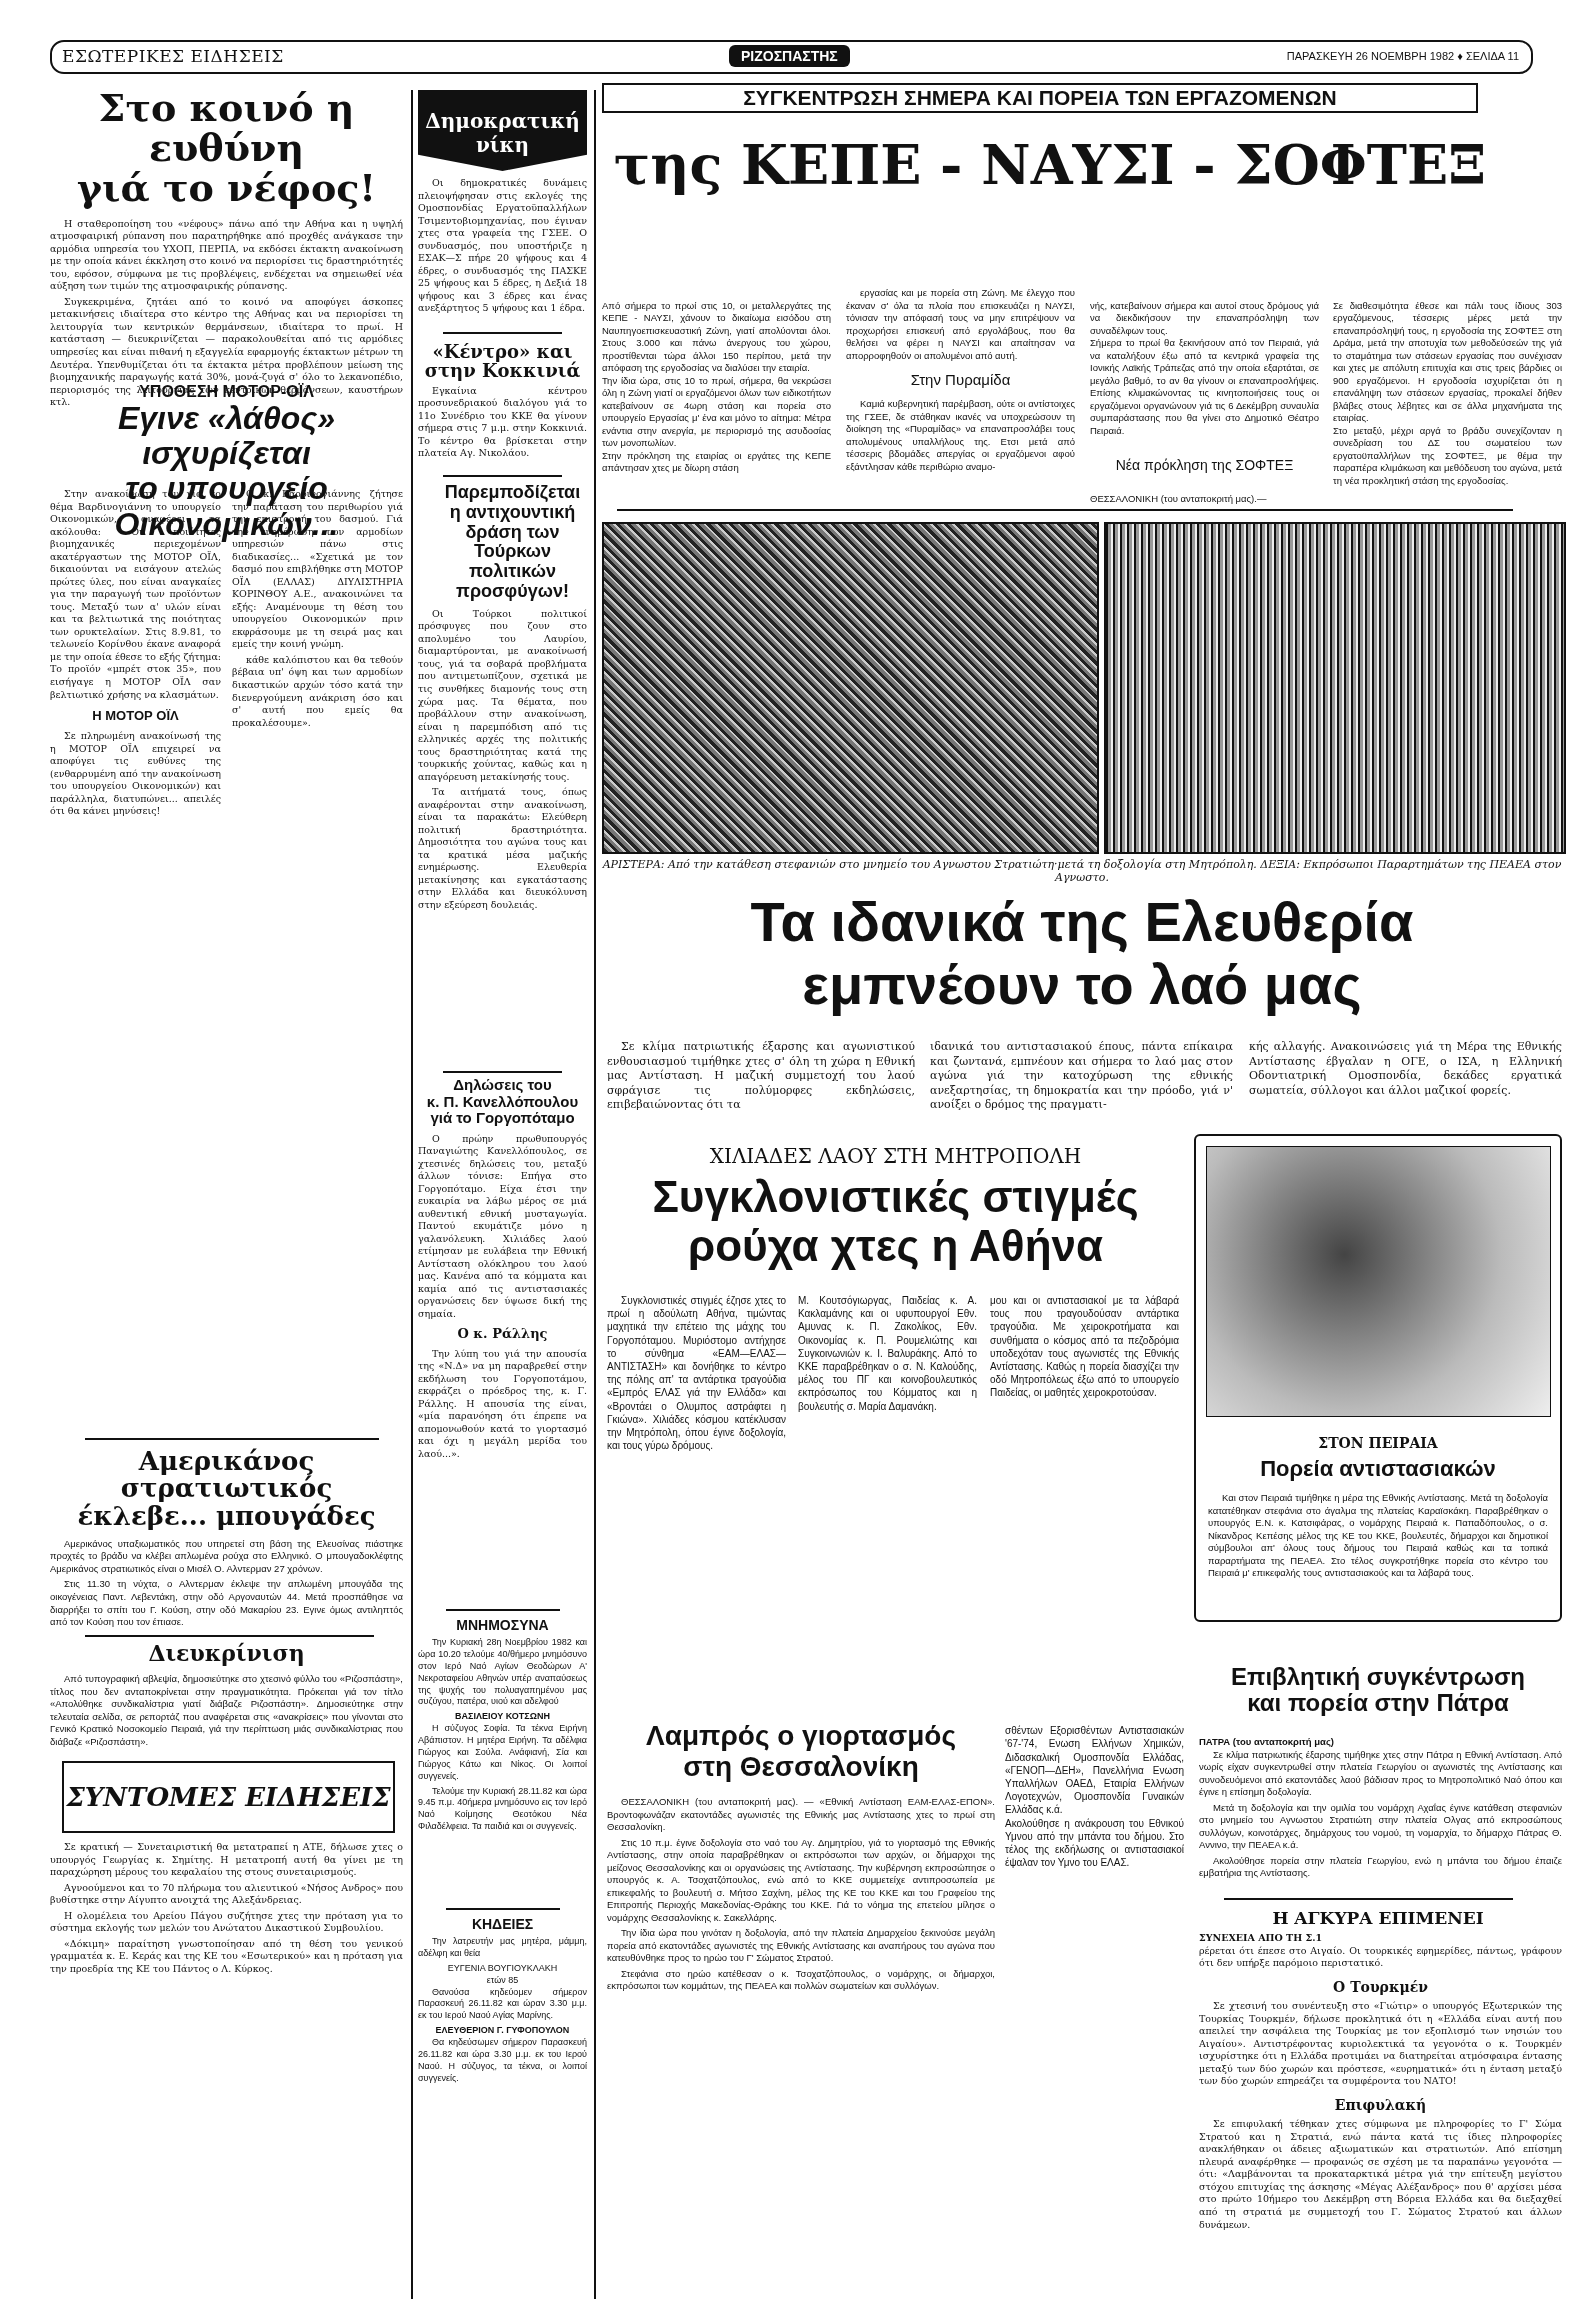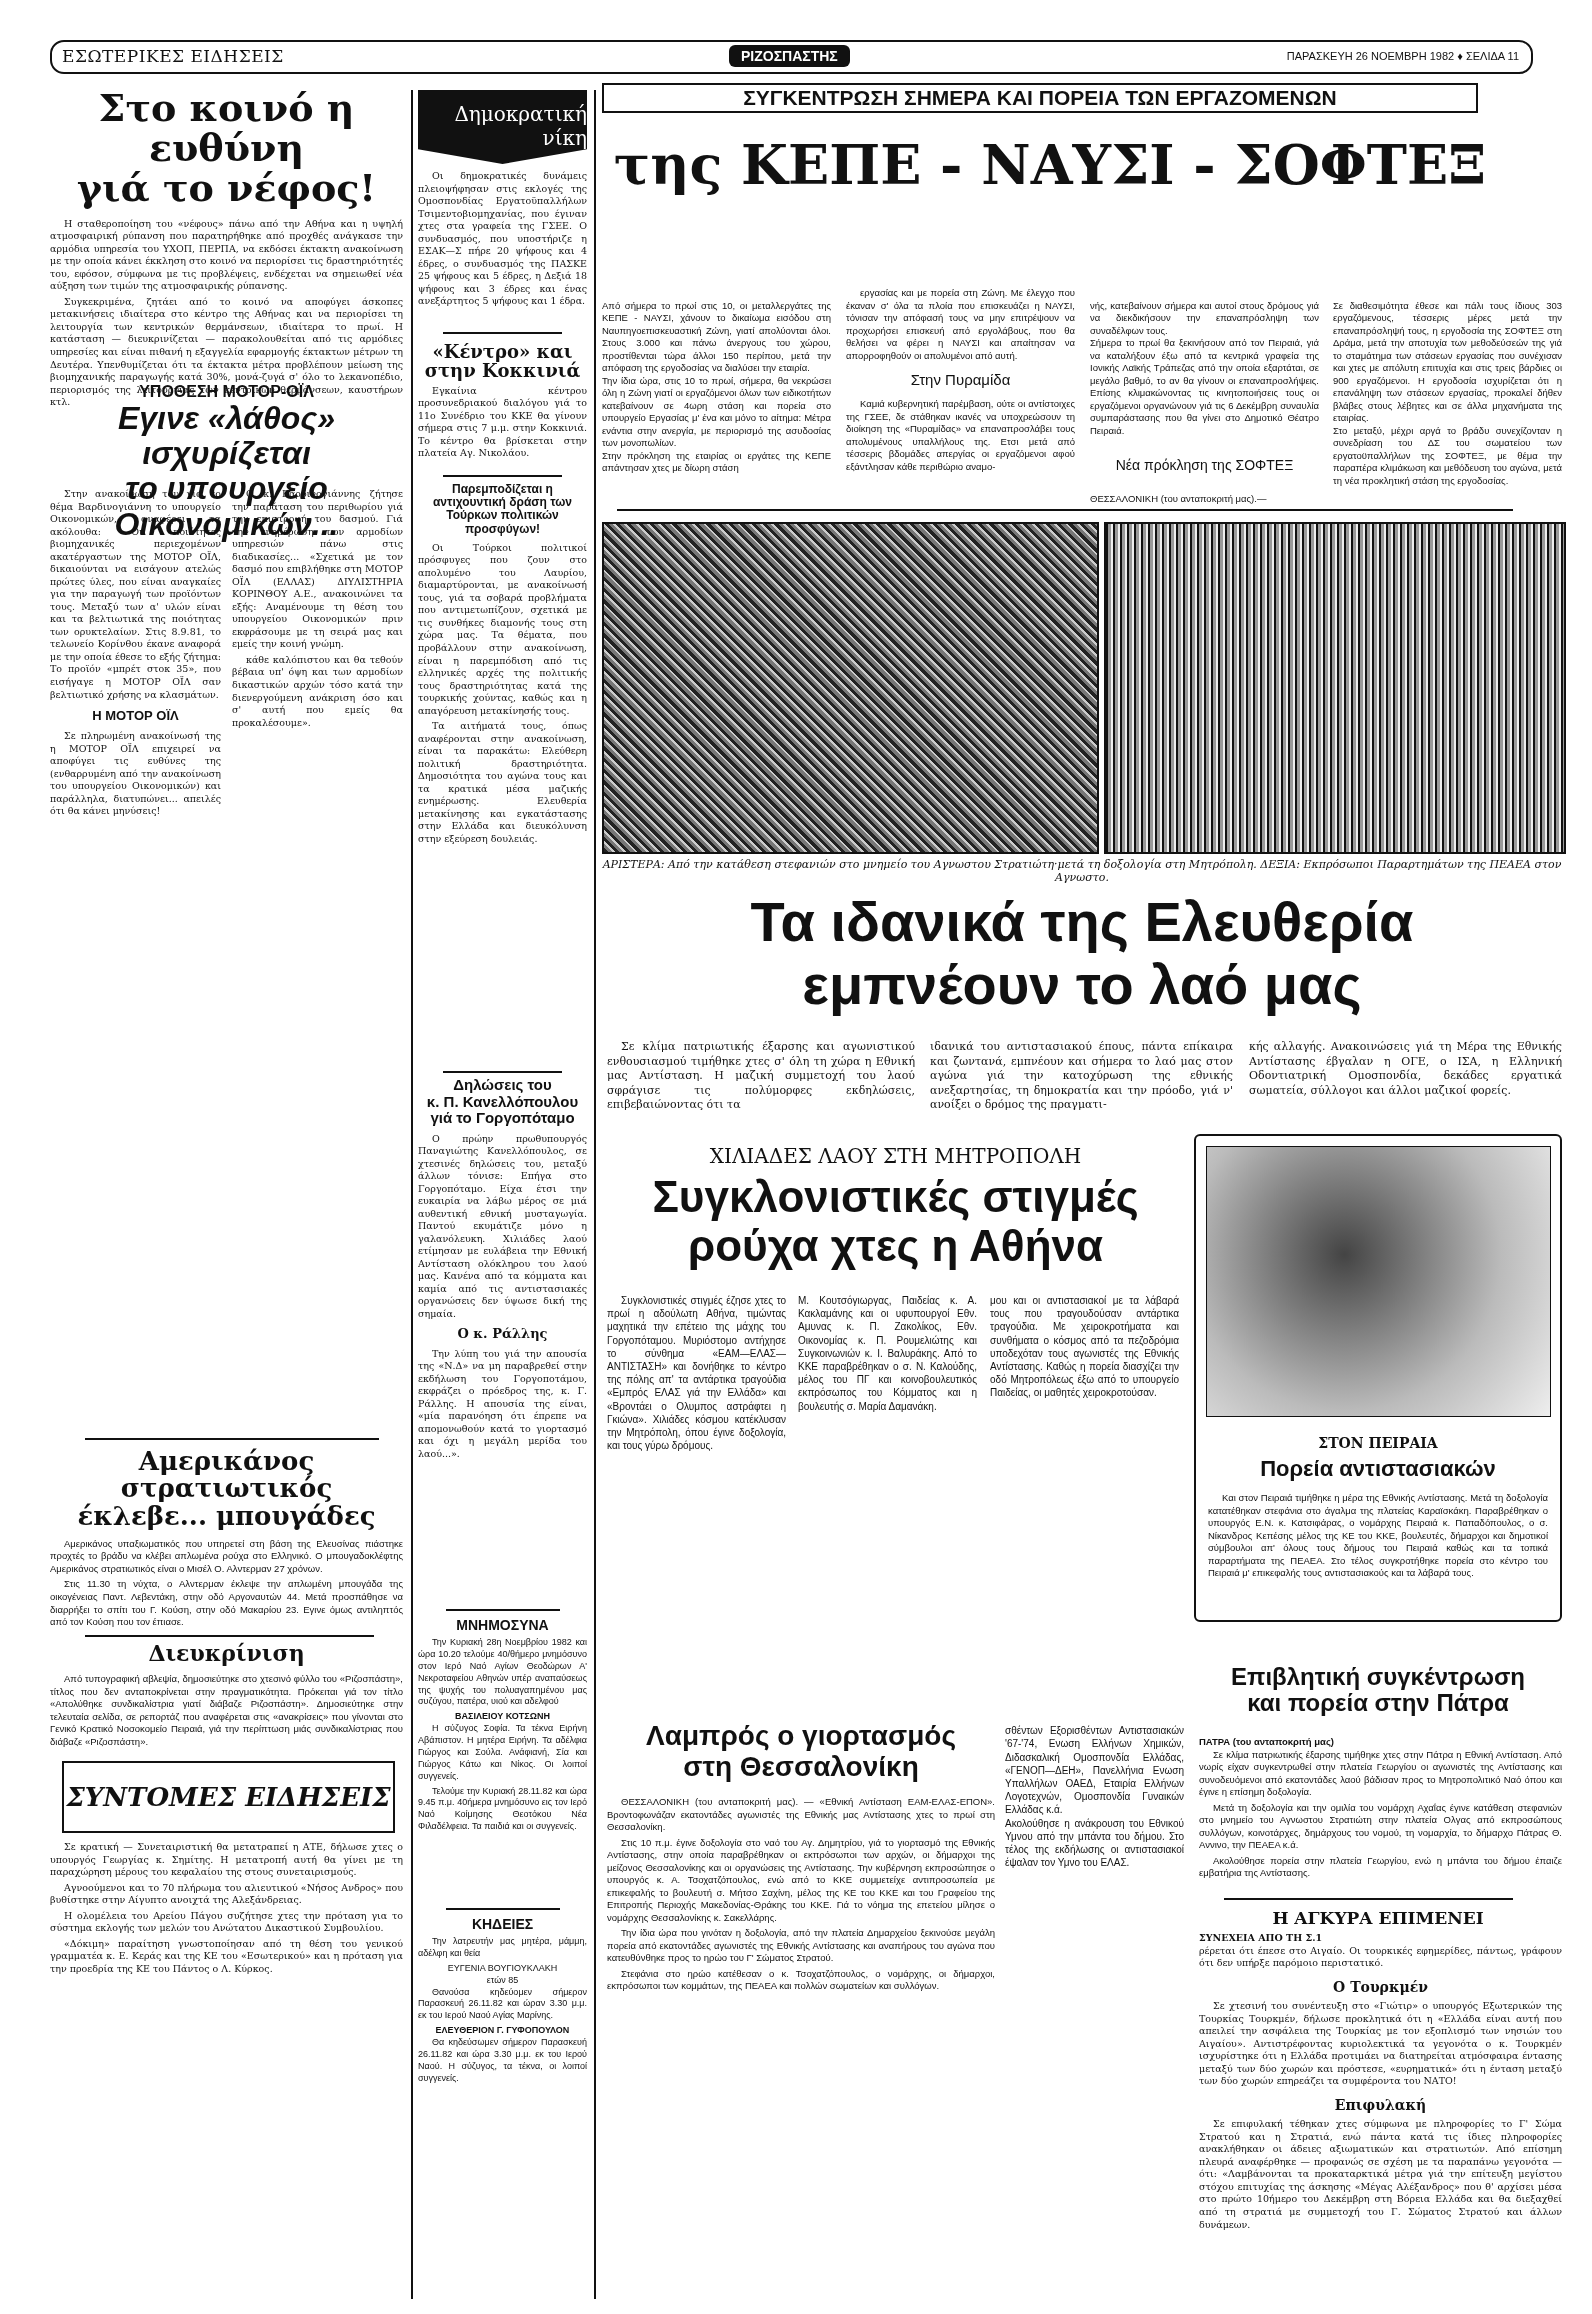"Δημοκρατική" div.black-head { font-weight: normal -> bold; padding: 12px 0 14px 0 -> 19px 0 14px 0; text-align: right -> none }
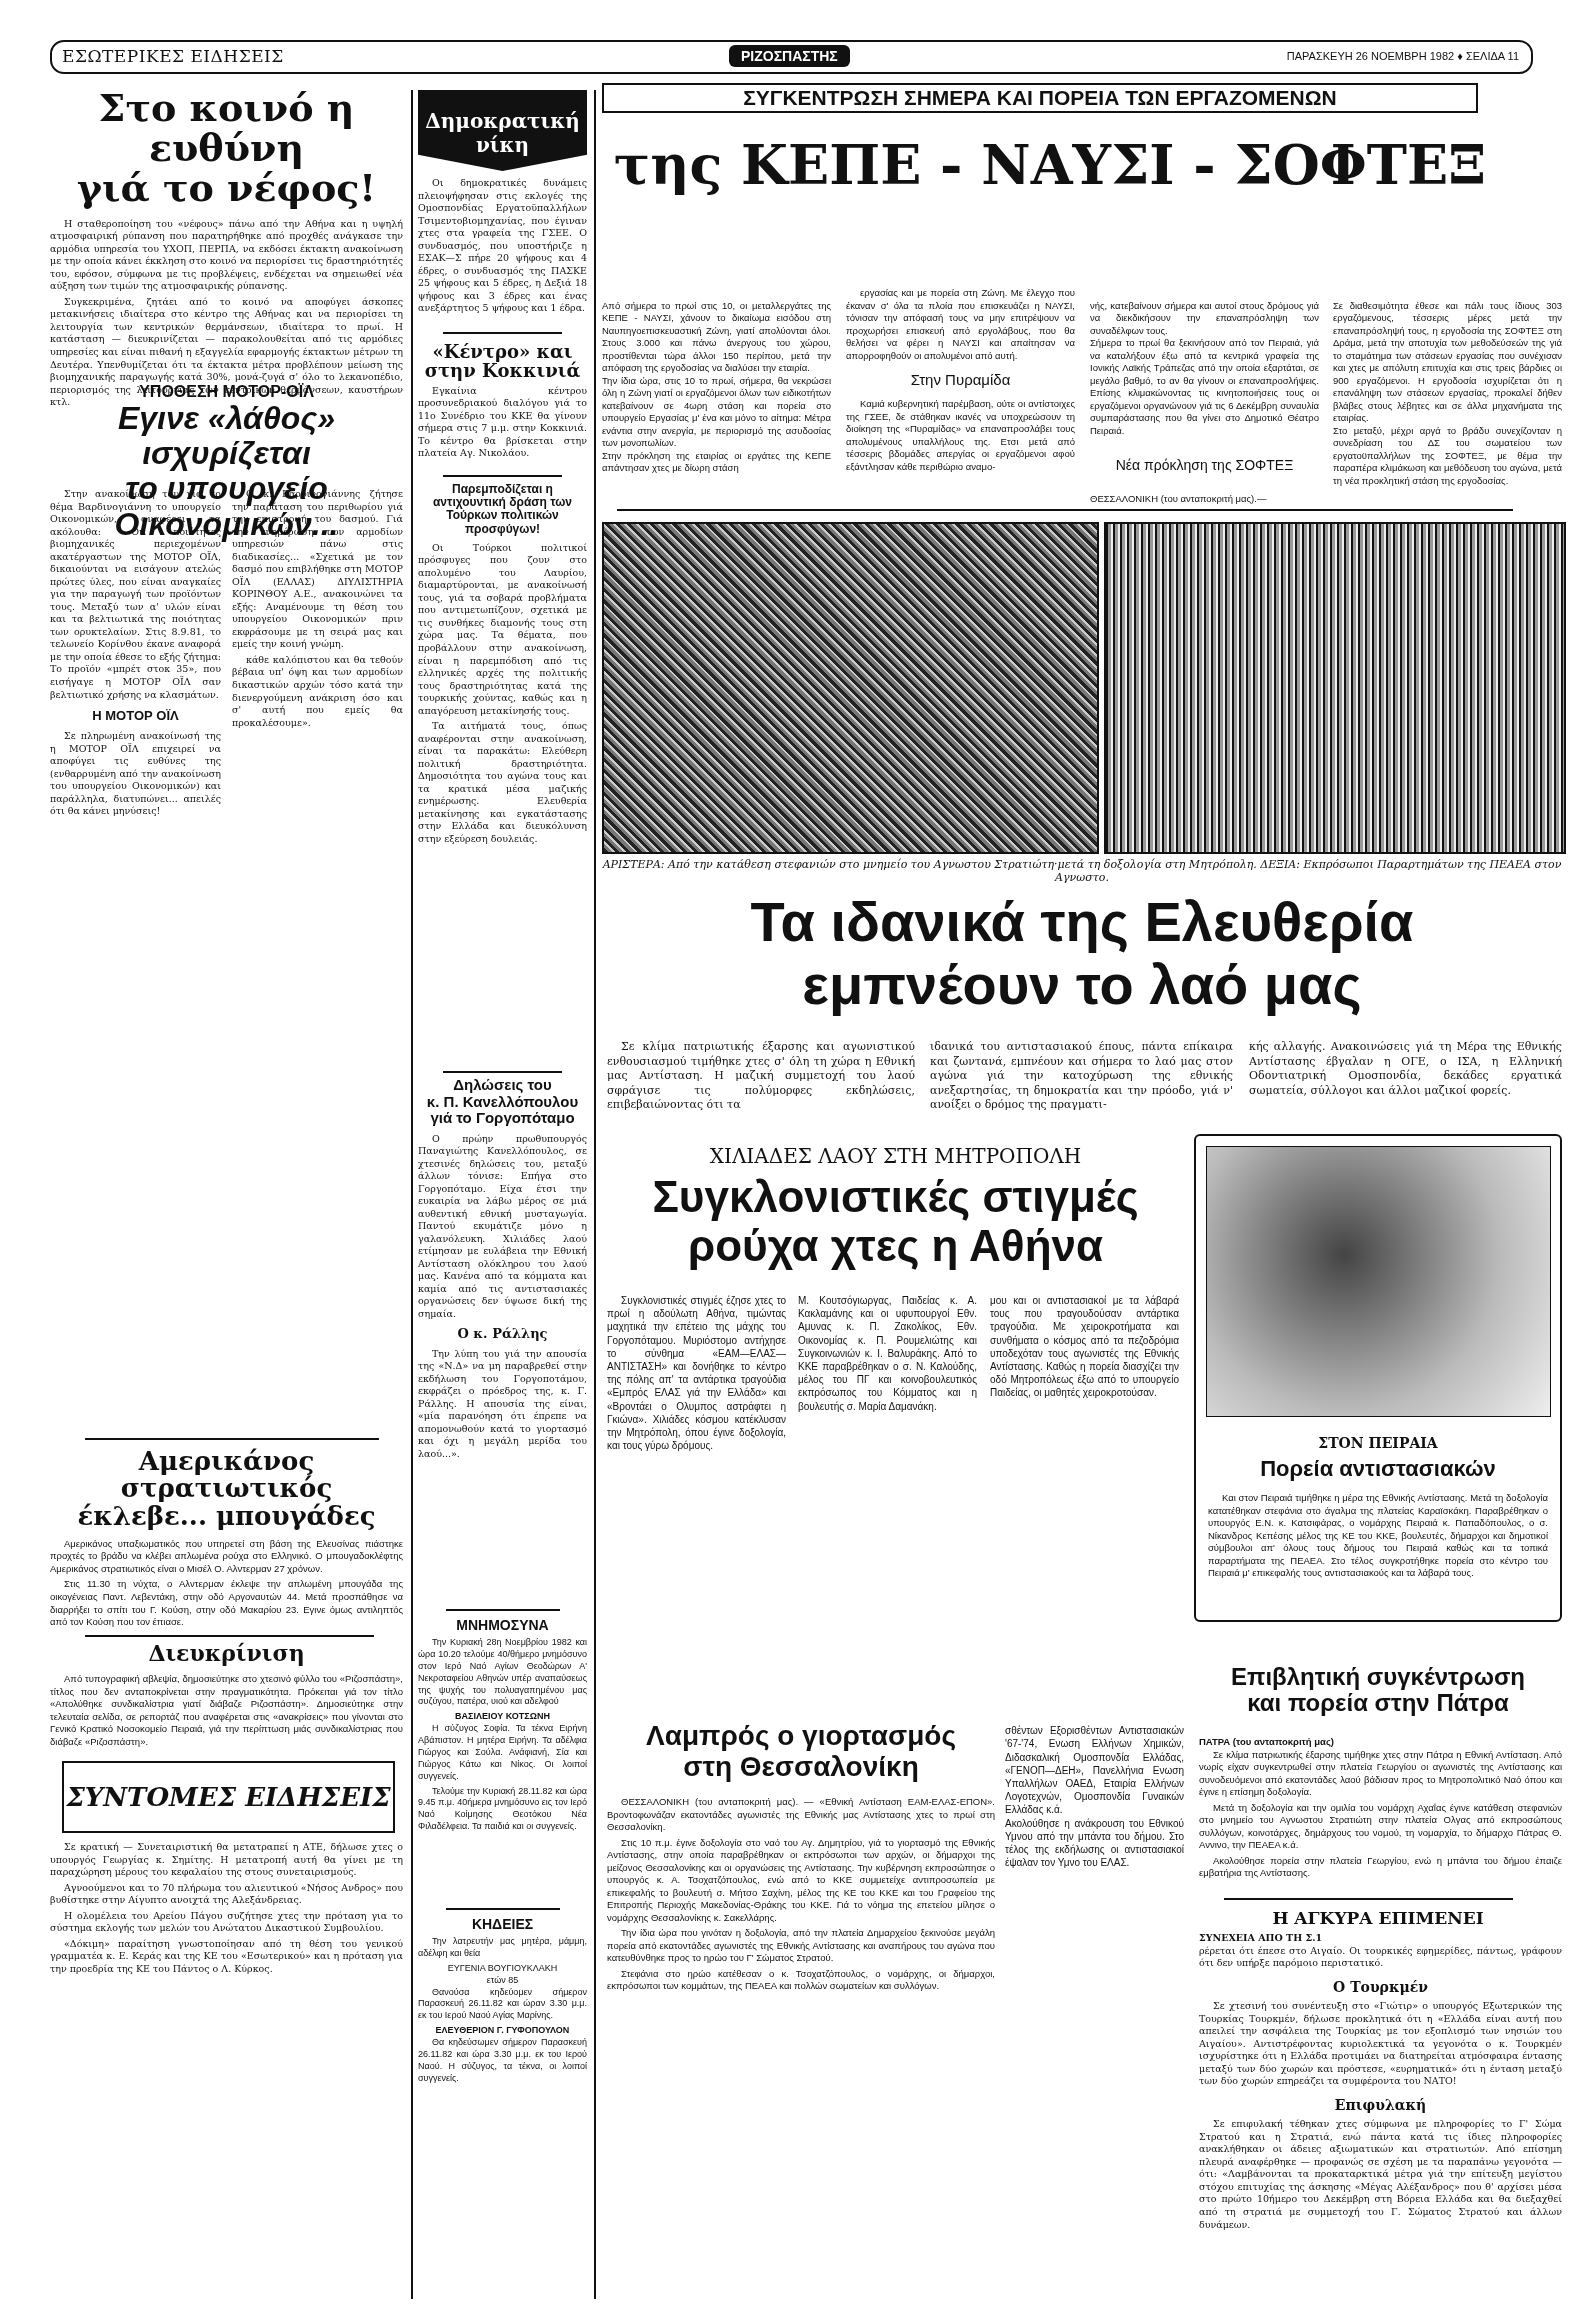"Παρεμποδίζεται η αντιχουντική δράση των" h3.hl-sans { font-size: 12px -> 18px; margin-left: none -> 20px }
